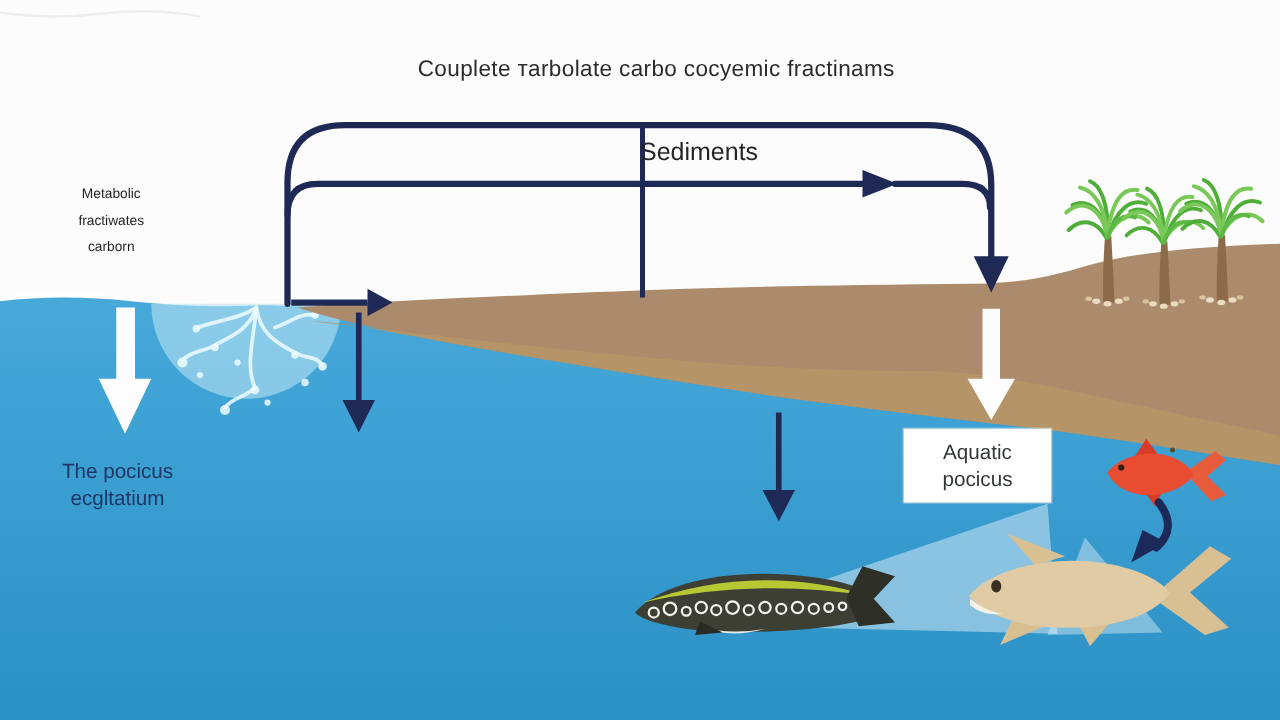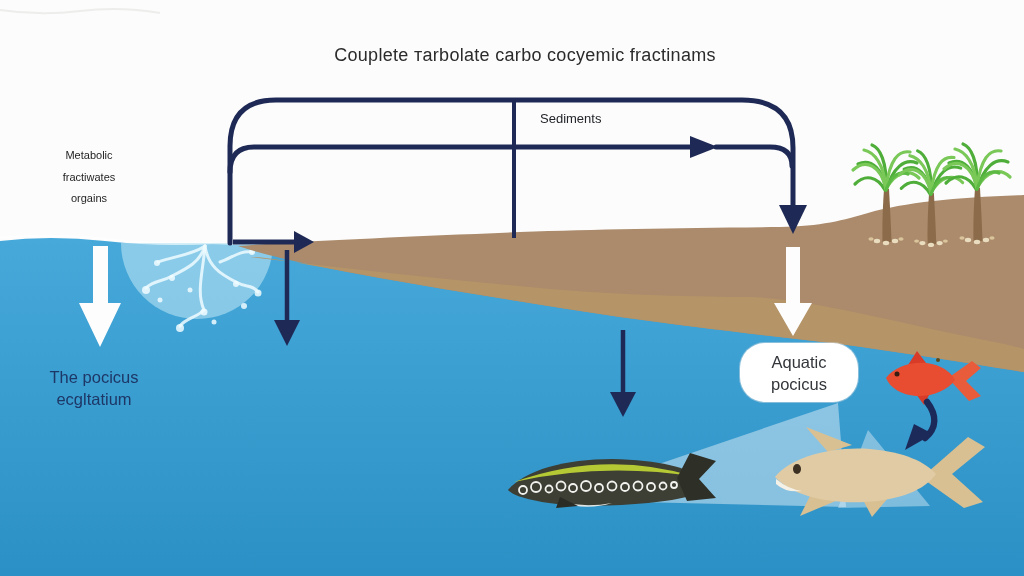"Sediments" .sediments { font-size: 13px -> 20px; left: 540px -> 512px }
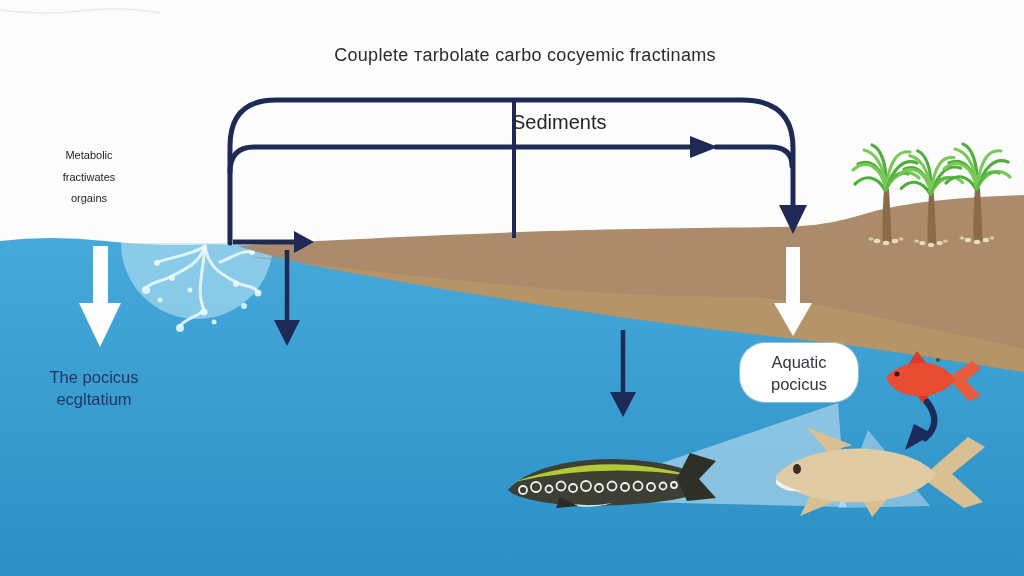"orgains" span.note-line { text: orgains -> carborn }
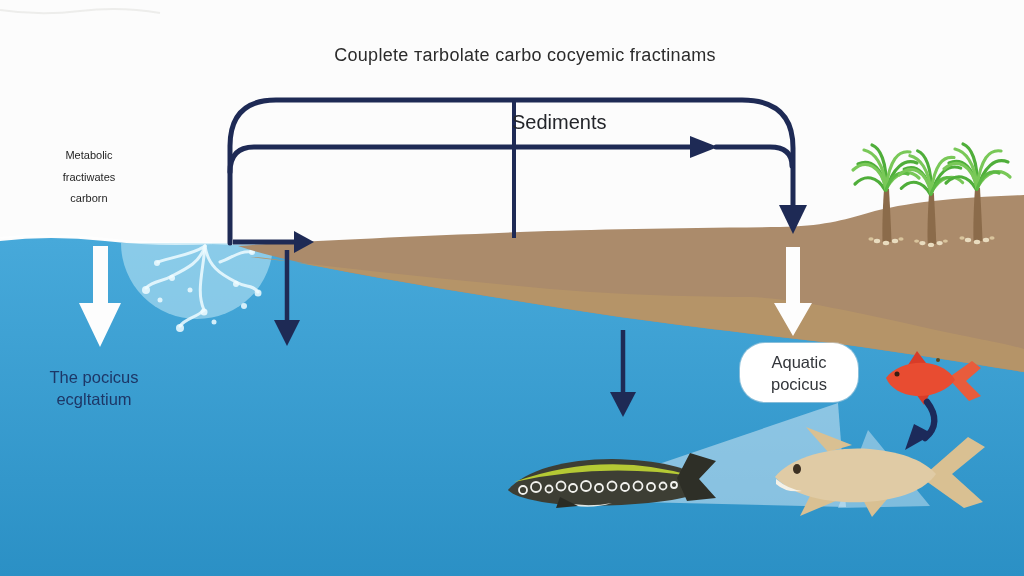"Aquatic" .box-aquatic { border-radius: 25px -> none; left: 740px -> 723px }
